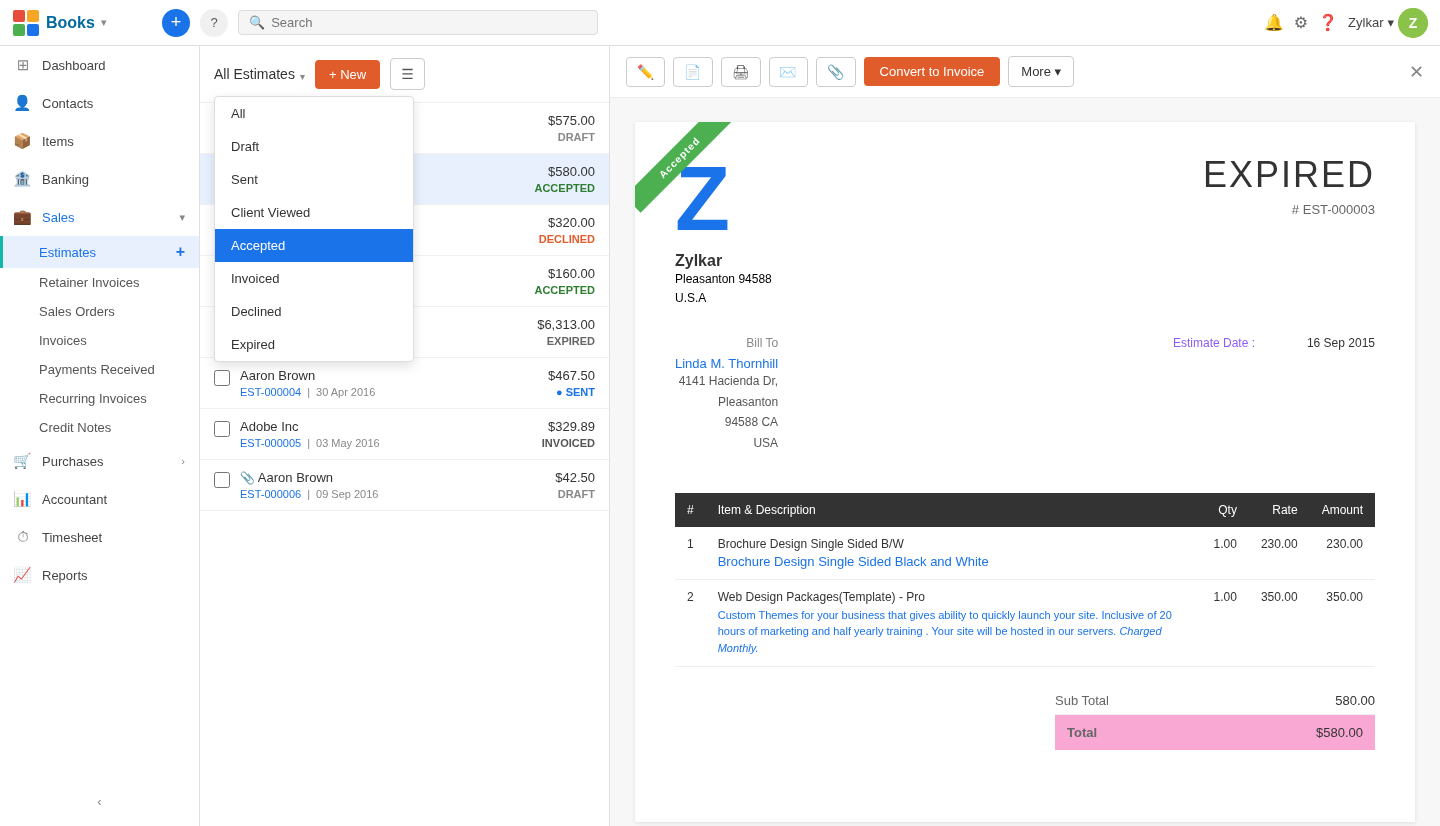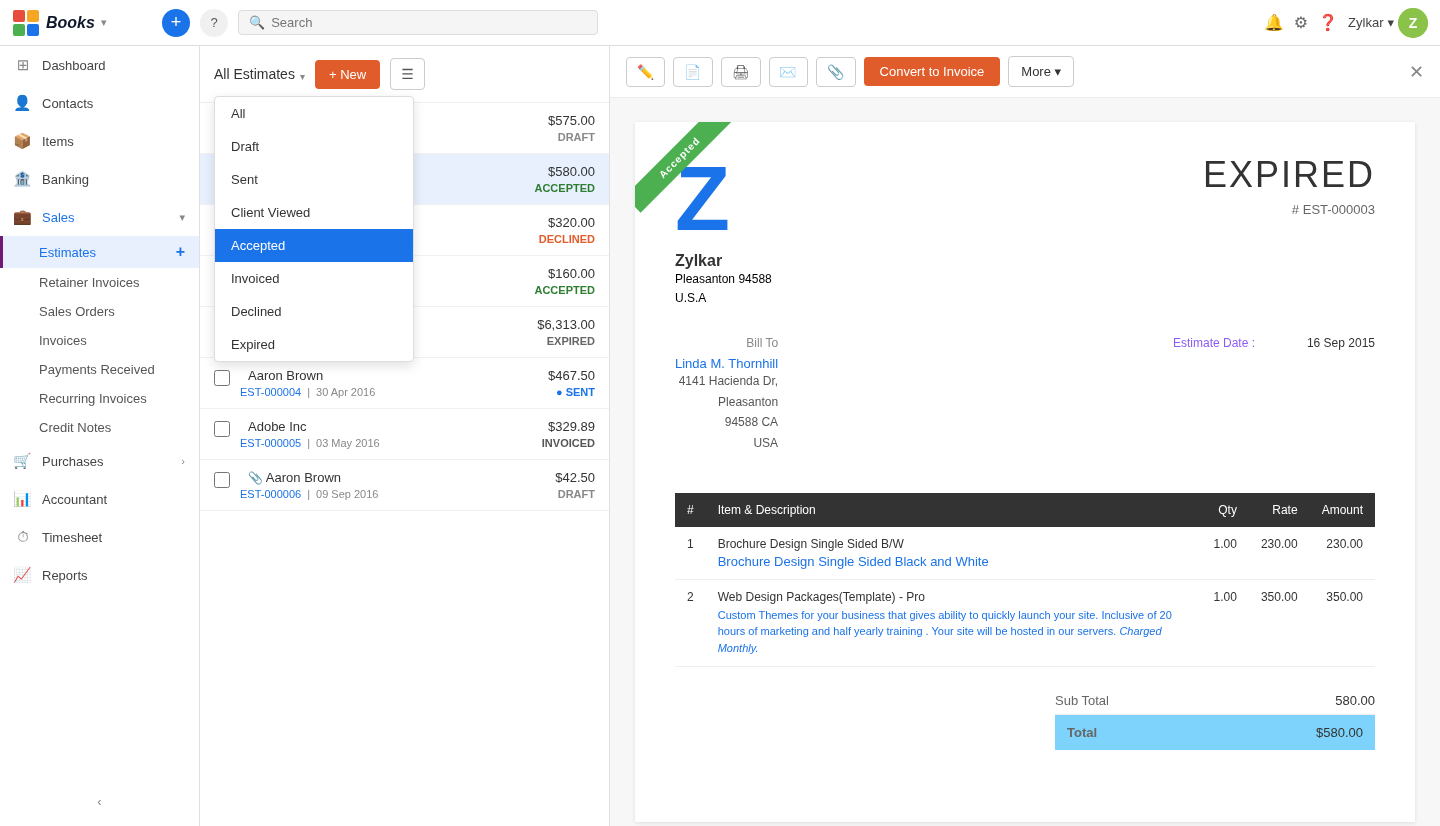"Books" .logo-books { color: #0f172a -> #0369a1; font-style: italic -> none }
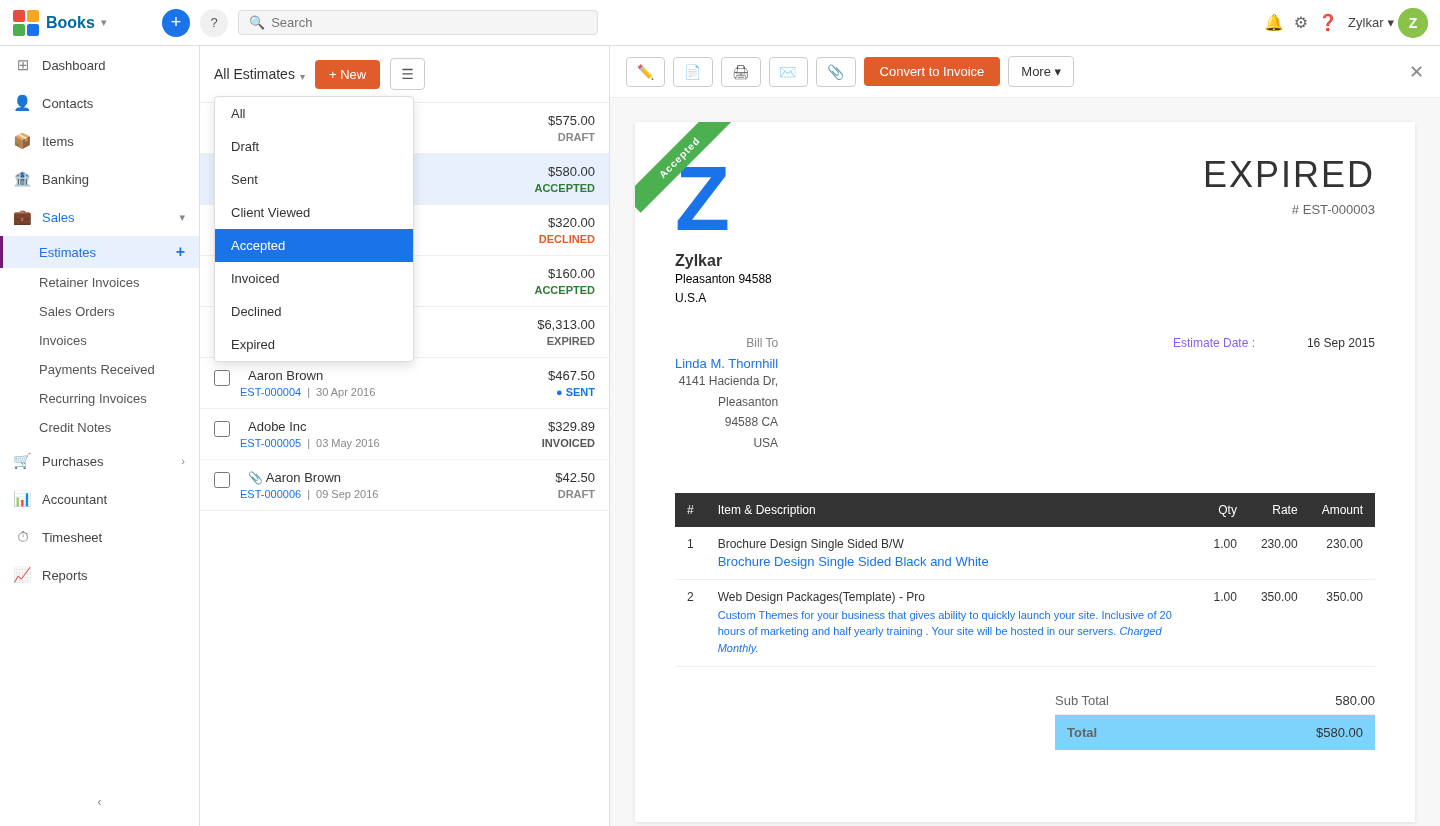"Estimates" .sidebar-sub-item.active { border-left: 3px solid #701a75 -> 3px solid #14b8a6 }
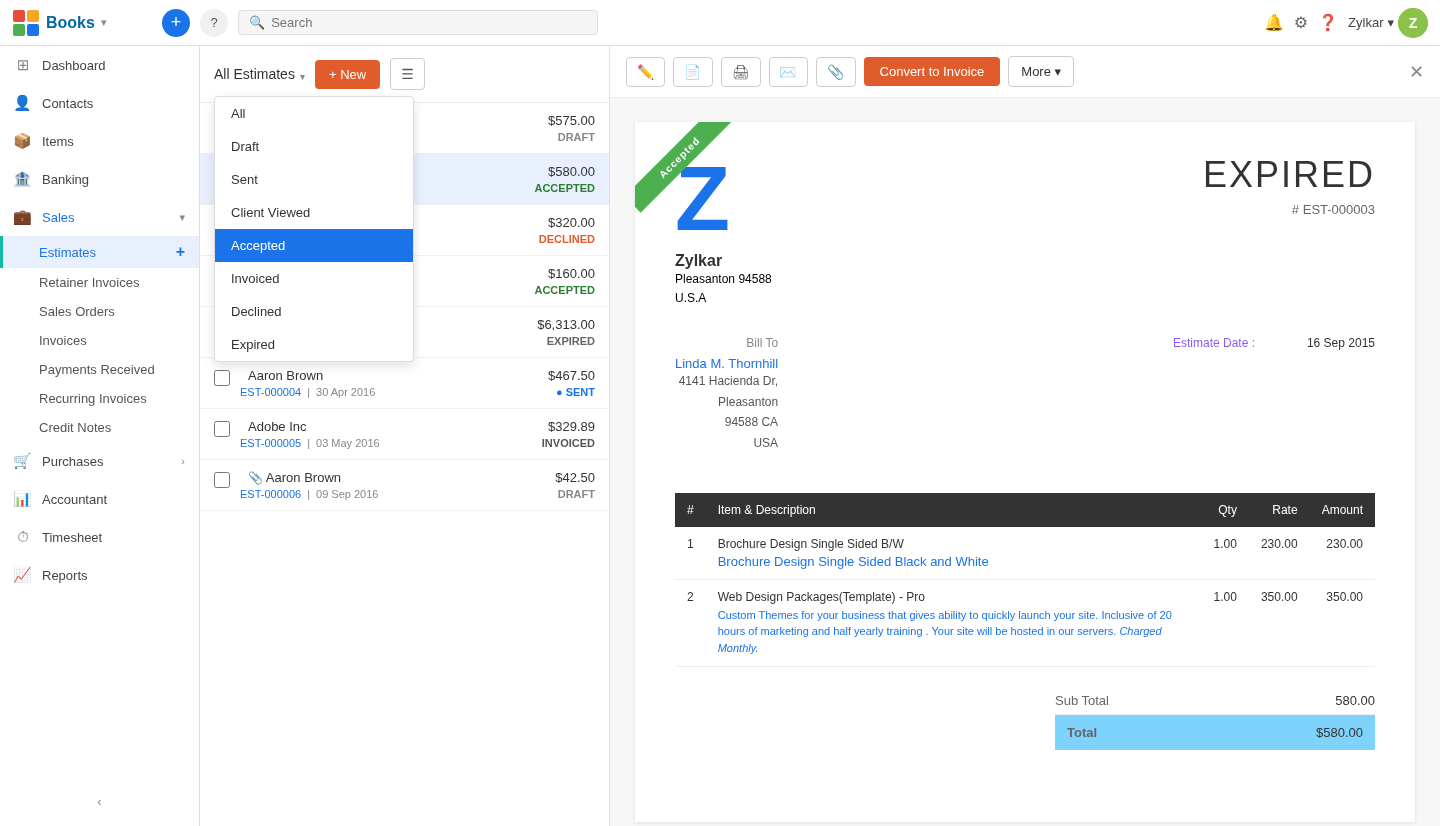"Aaron Brown" .list-item-name { margin-left: 8px -> none }
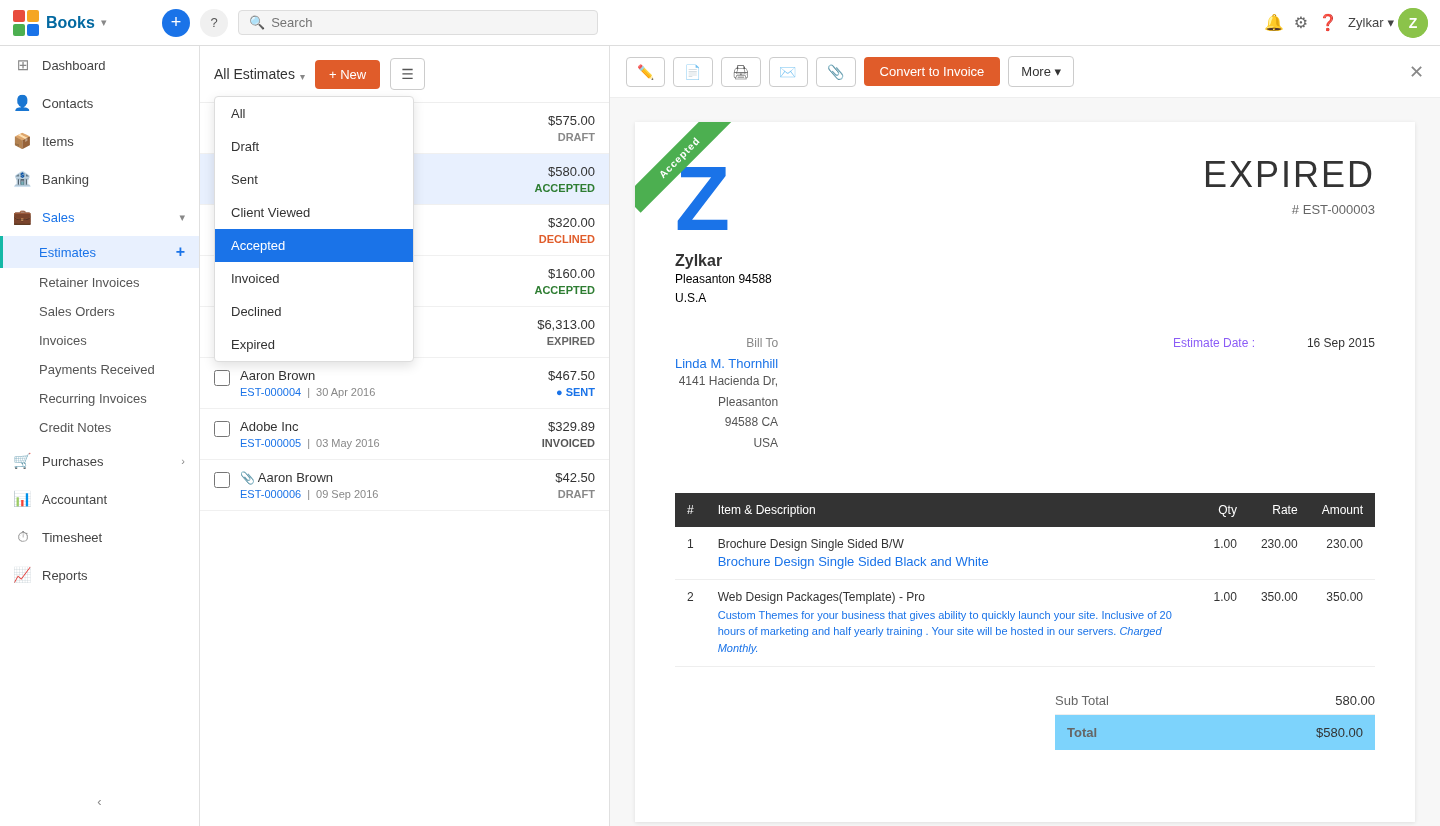"Total" .totals-row.total { background: #7dd3fc -> #f9a8d4 }
